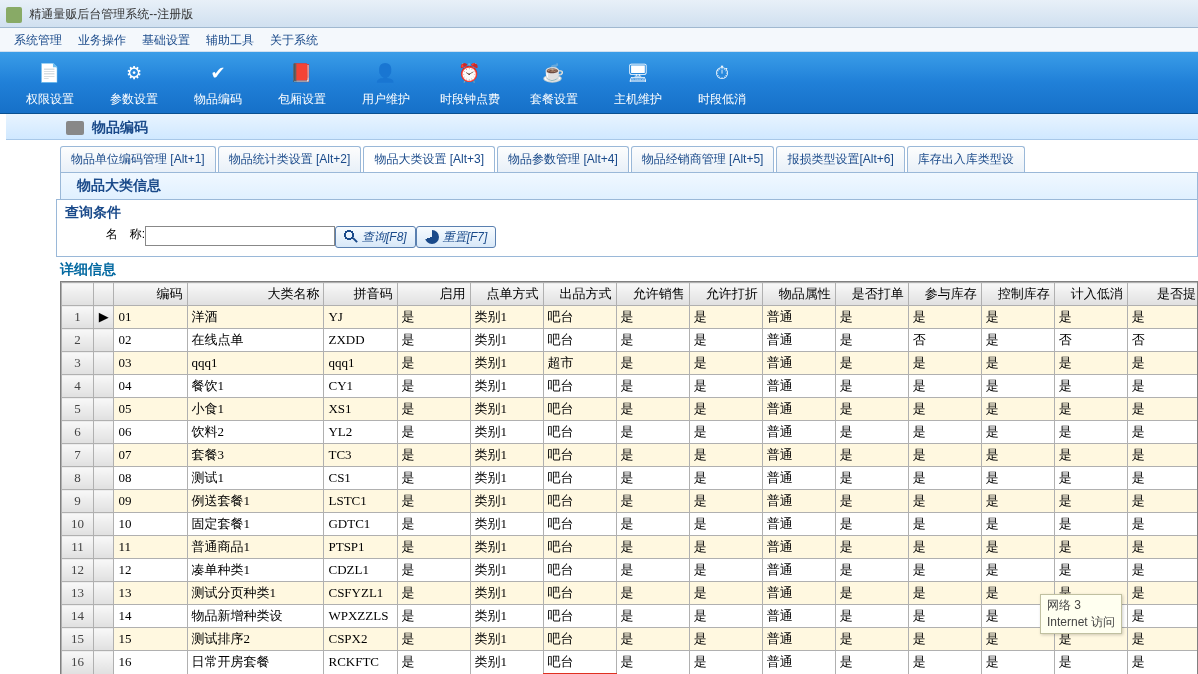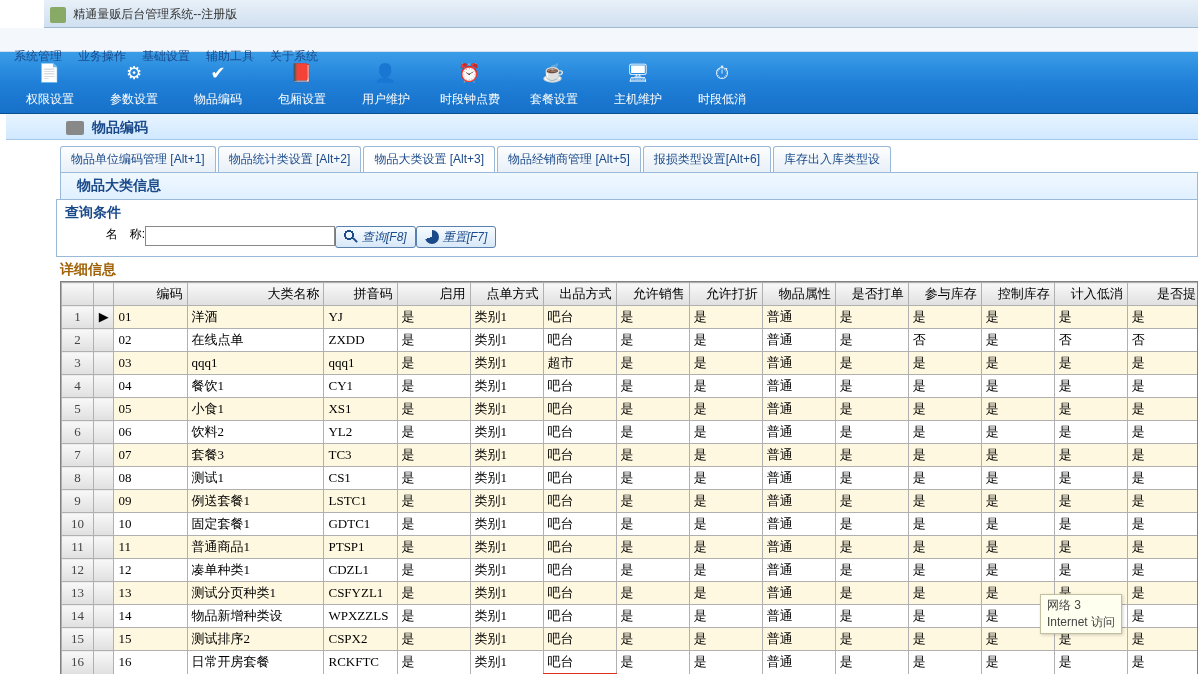"精通量贩后台管理系统--注册版" .titlebar { margin-left: 44px -> none }
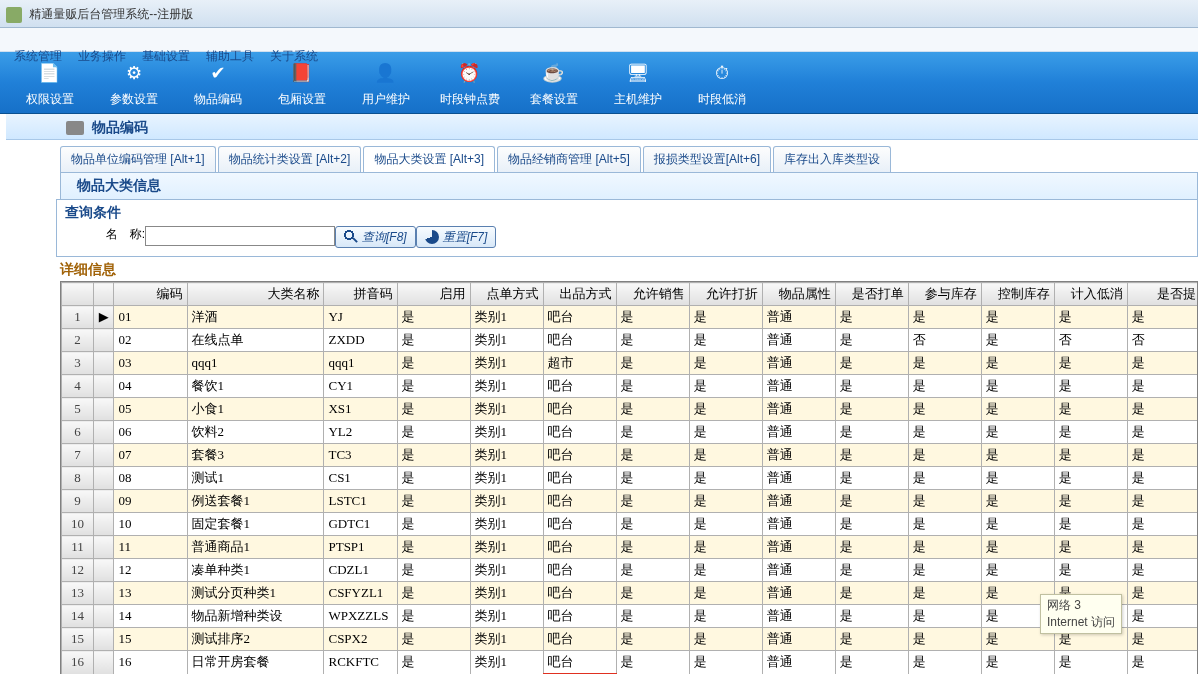"系统管理" .menubar span { padding: 16px 8px -> 0 8px }
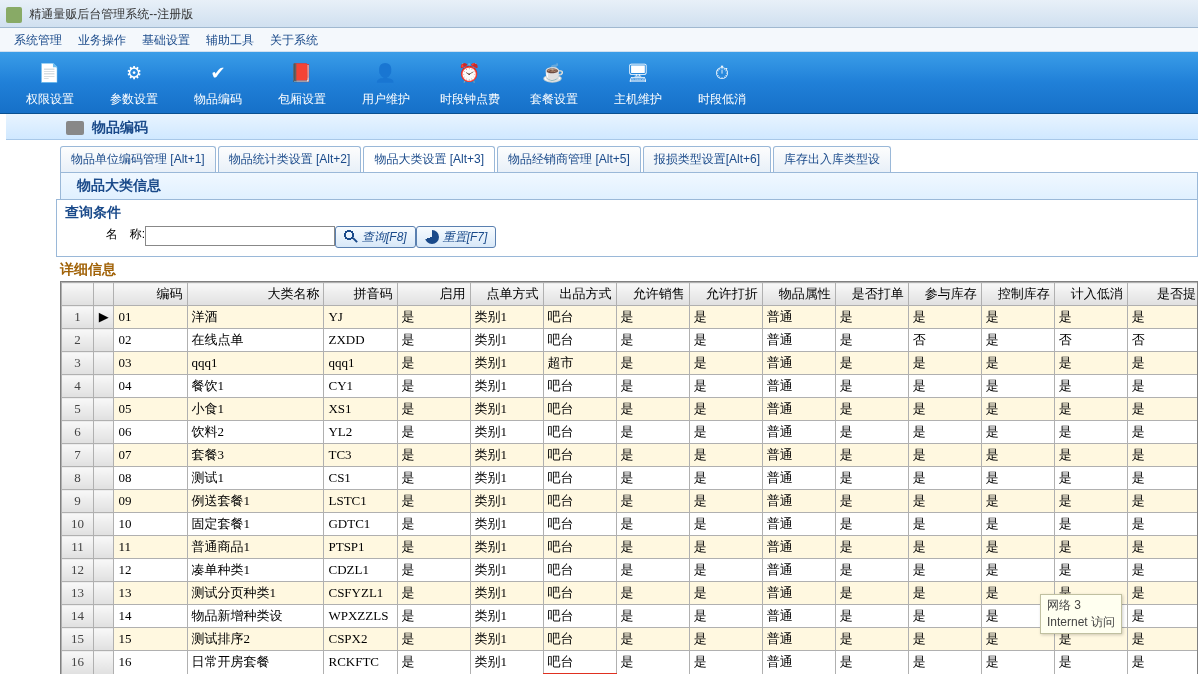"物品参数管理 [Alt+4]" div.tab { html: none -> <div>物品参数管理 [Alt+4]</div> }
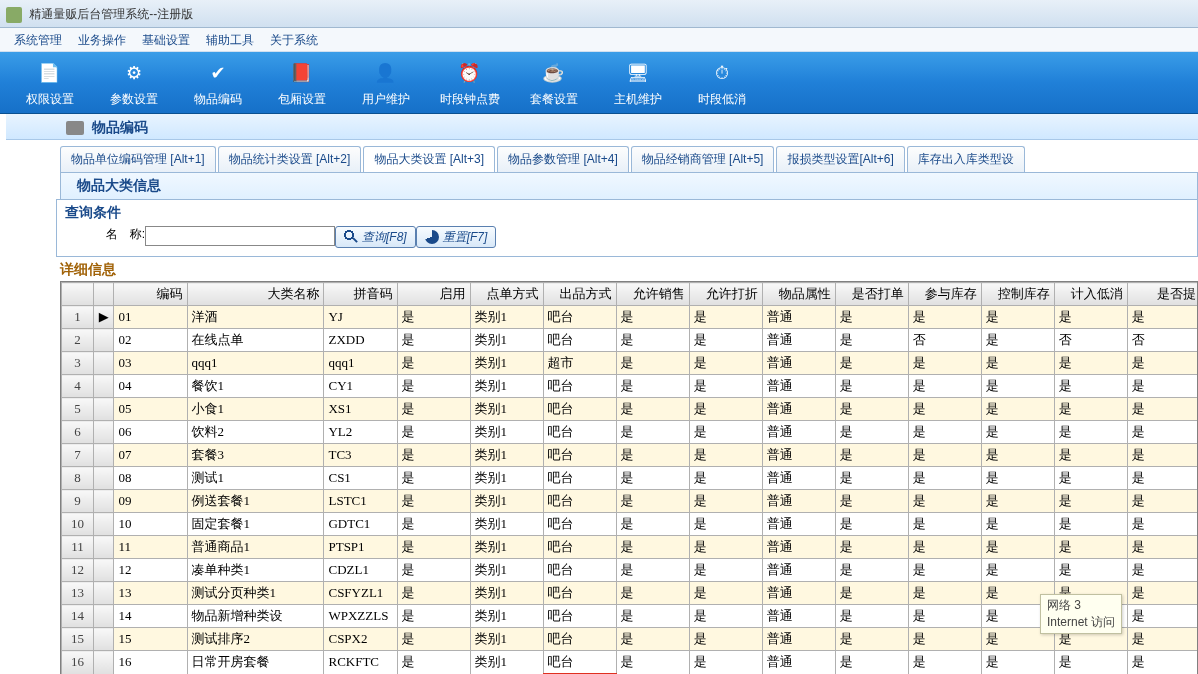"详细信息" .detail-title { color: #a16207 -> #0369a1 }
